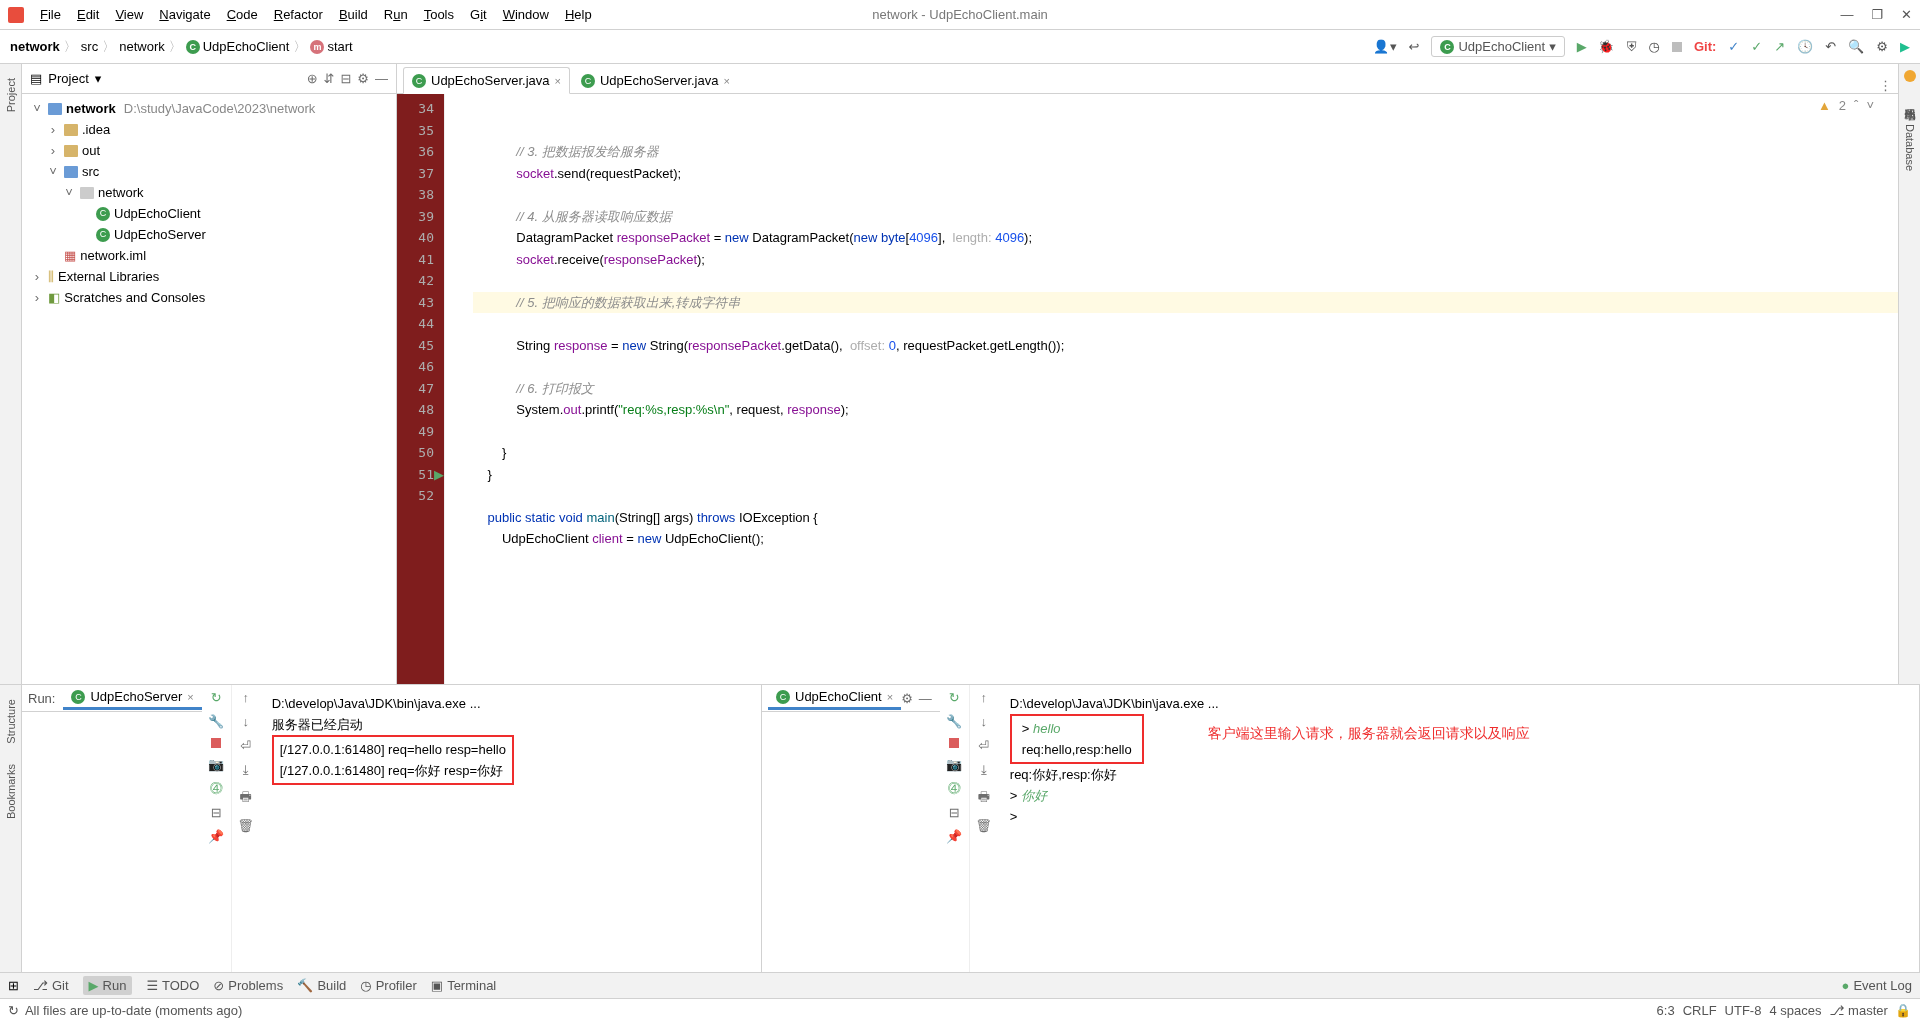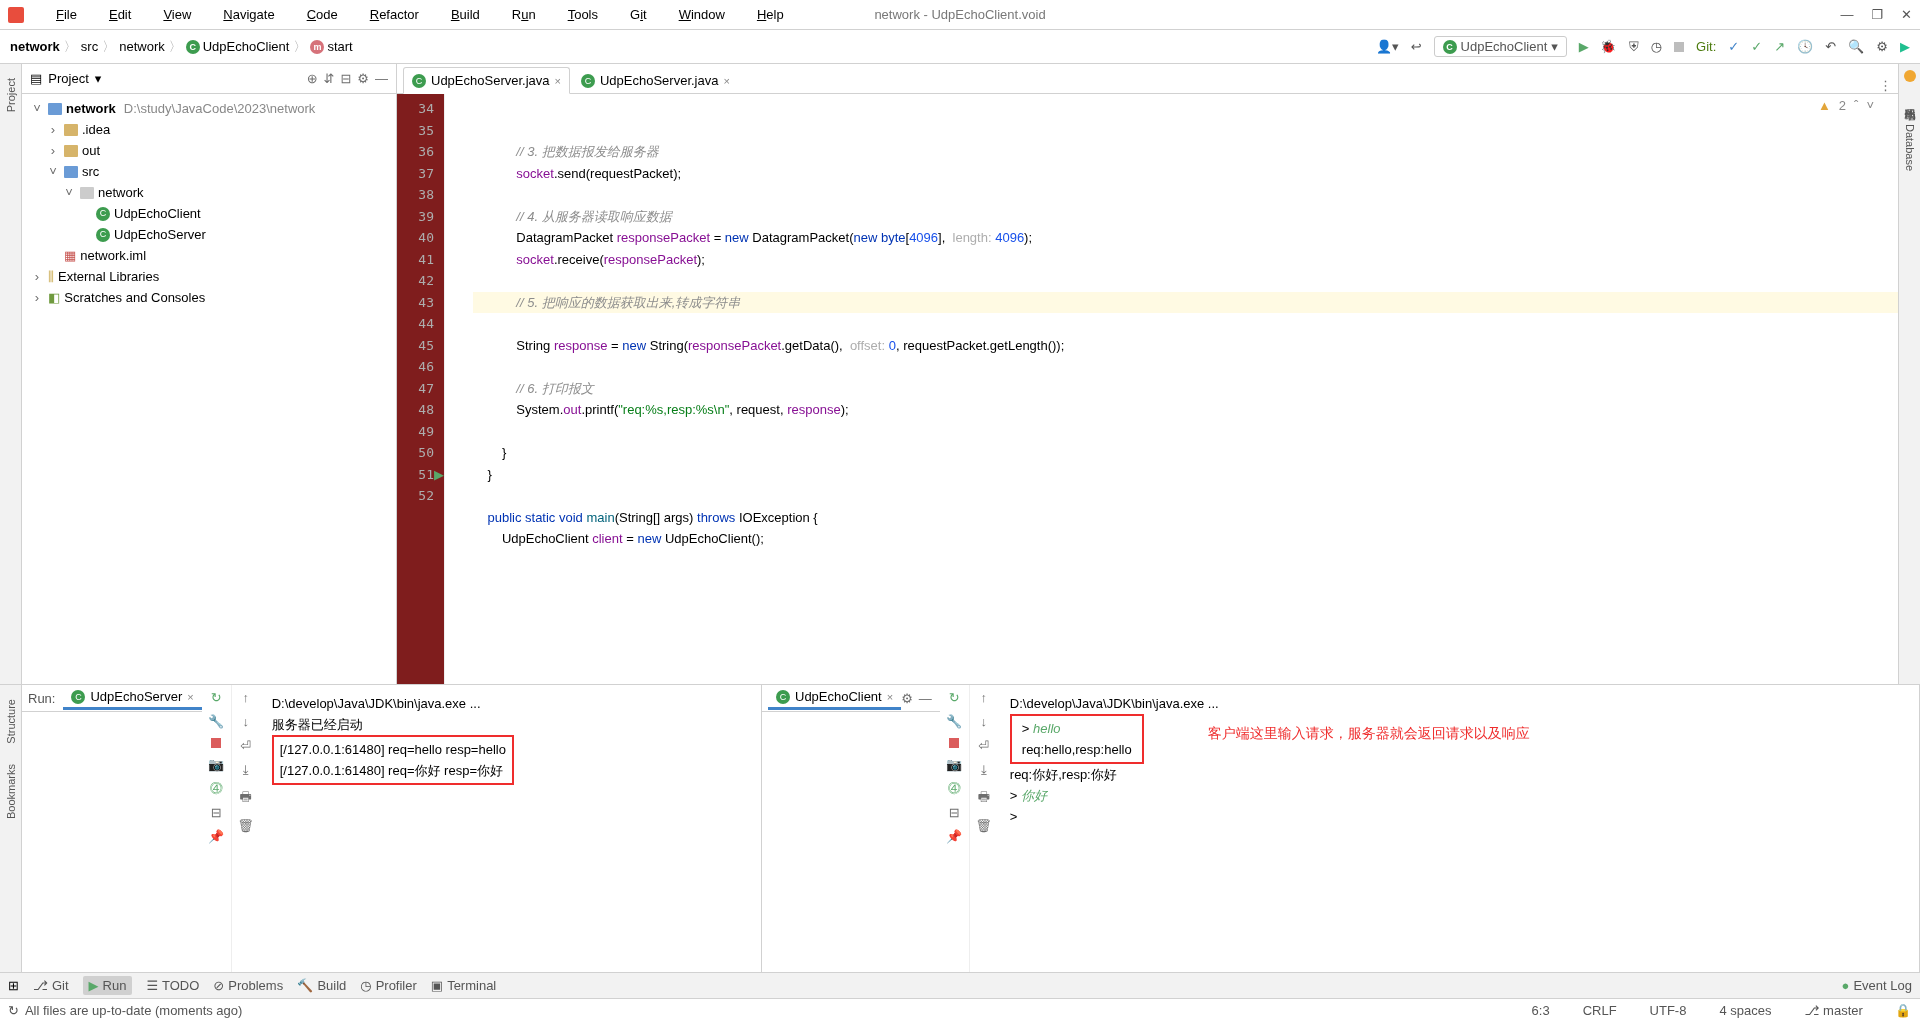"File" .menubar { gap: 20px -> 4px }
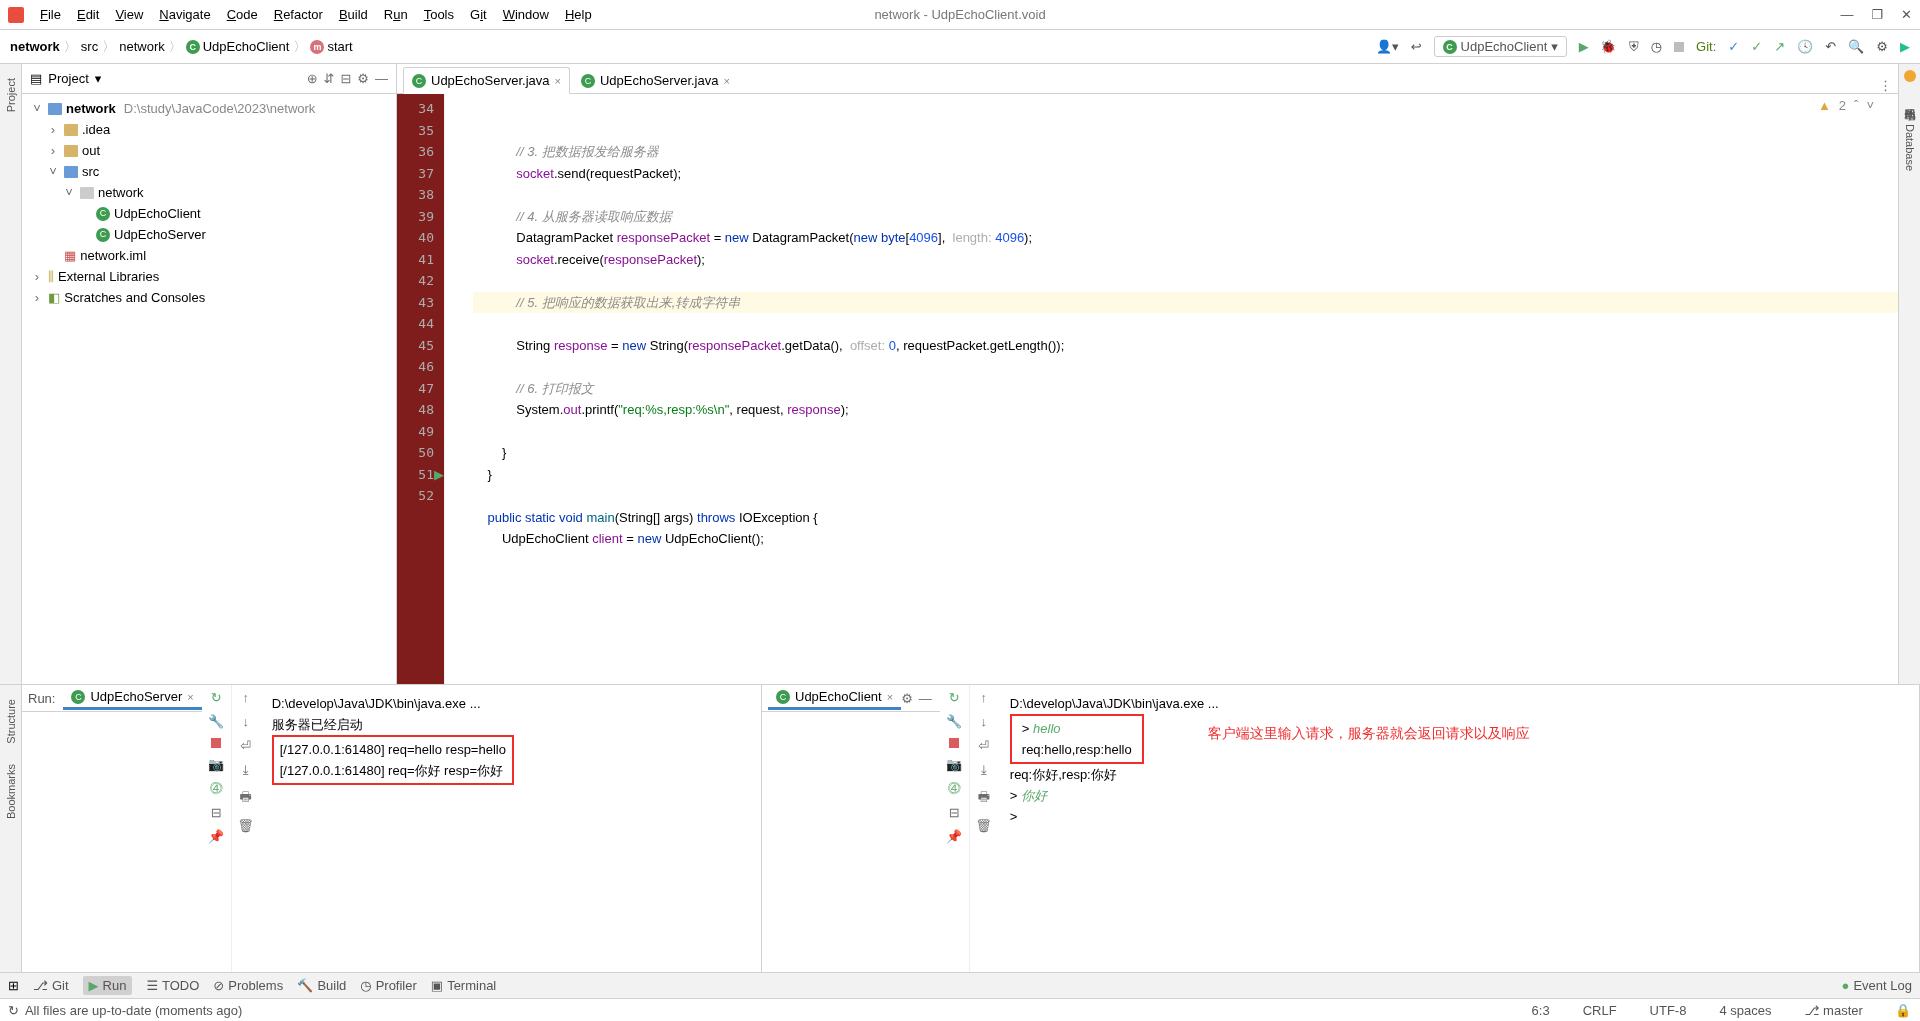"network - UdpEchoClient.void" span.title-text { text: UdpEchoClient.void -> UdpEchoClient.main }
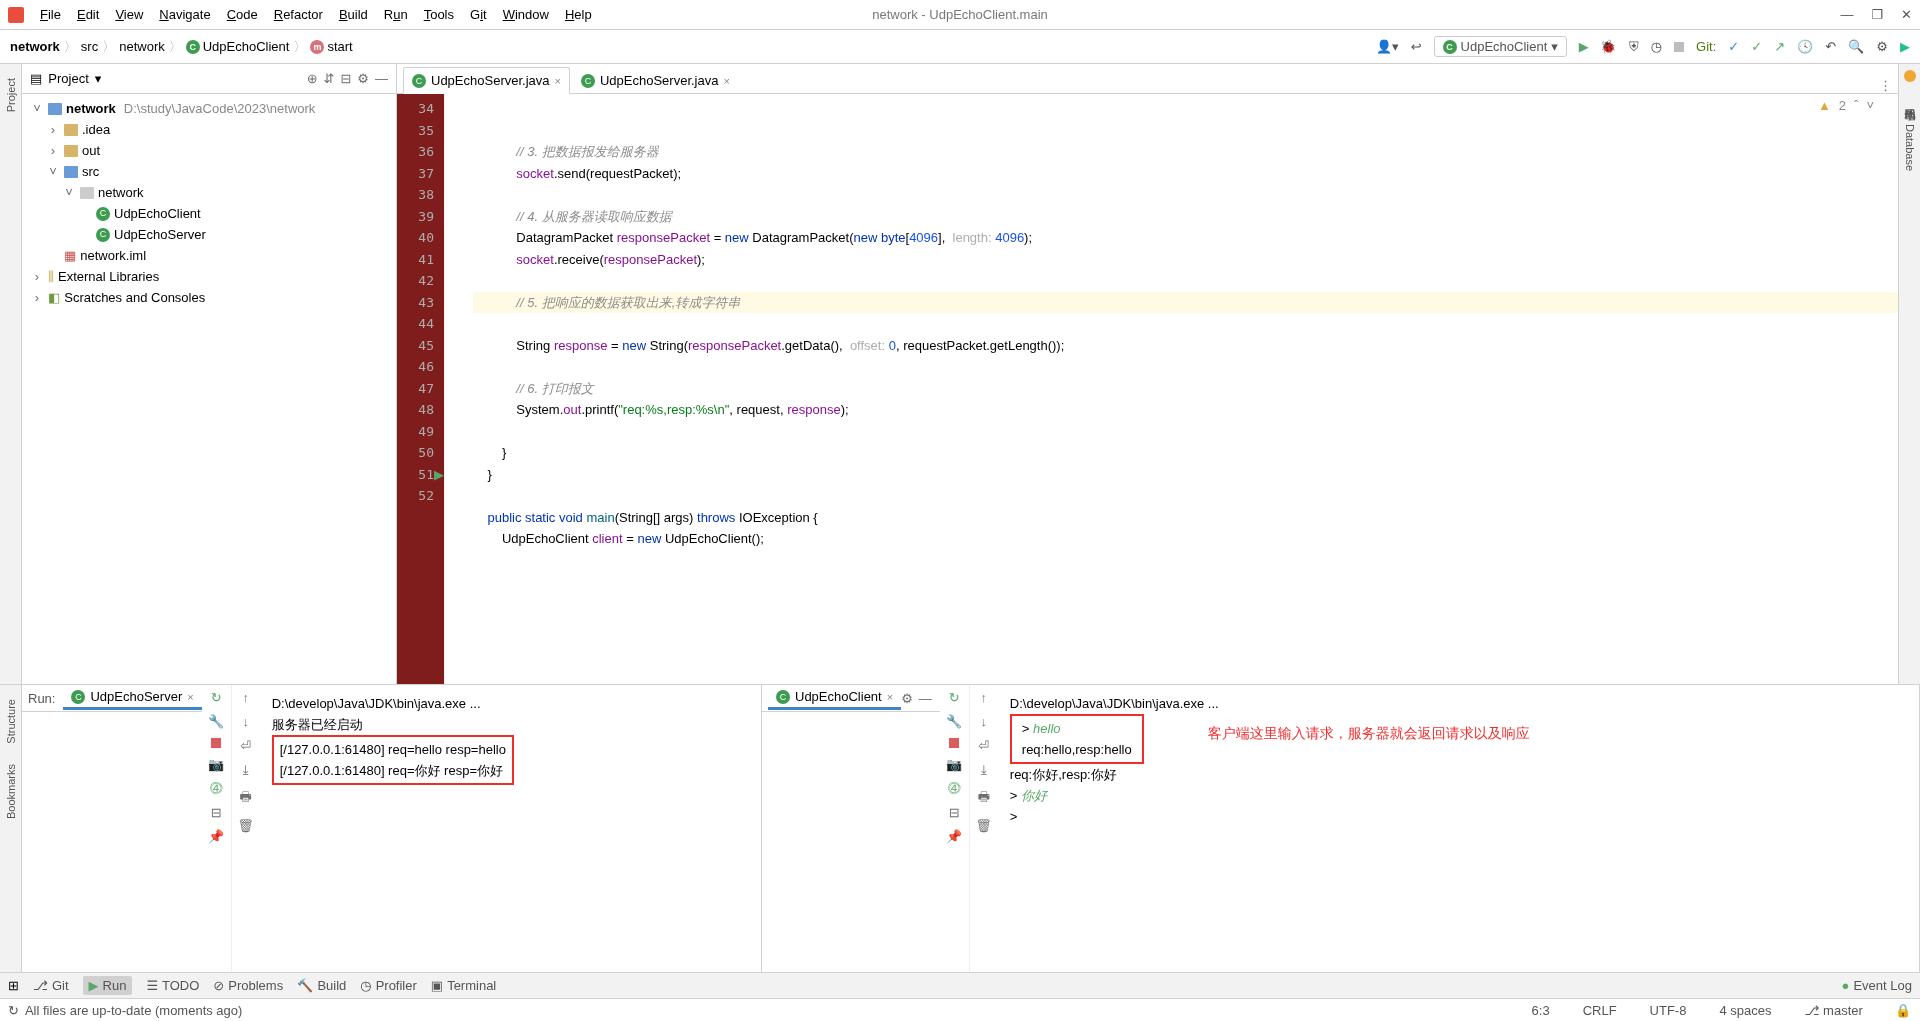"Git:" .git-label { color: #4d7c0f -> #ef4444; font-weight: none -> bold }
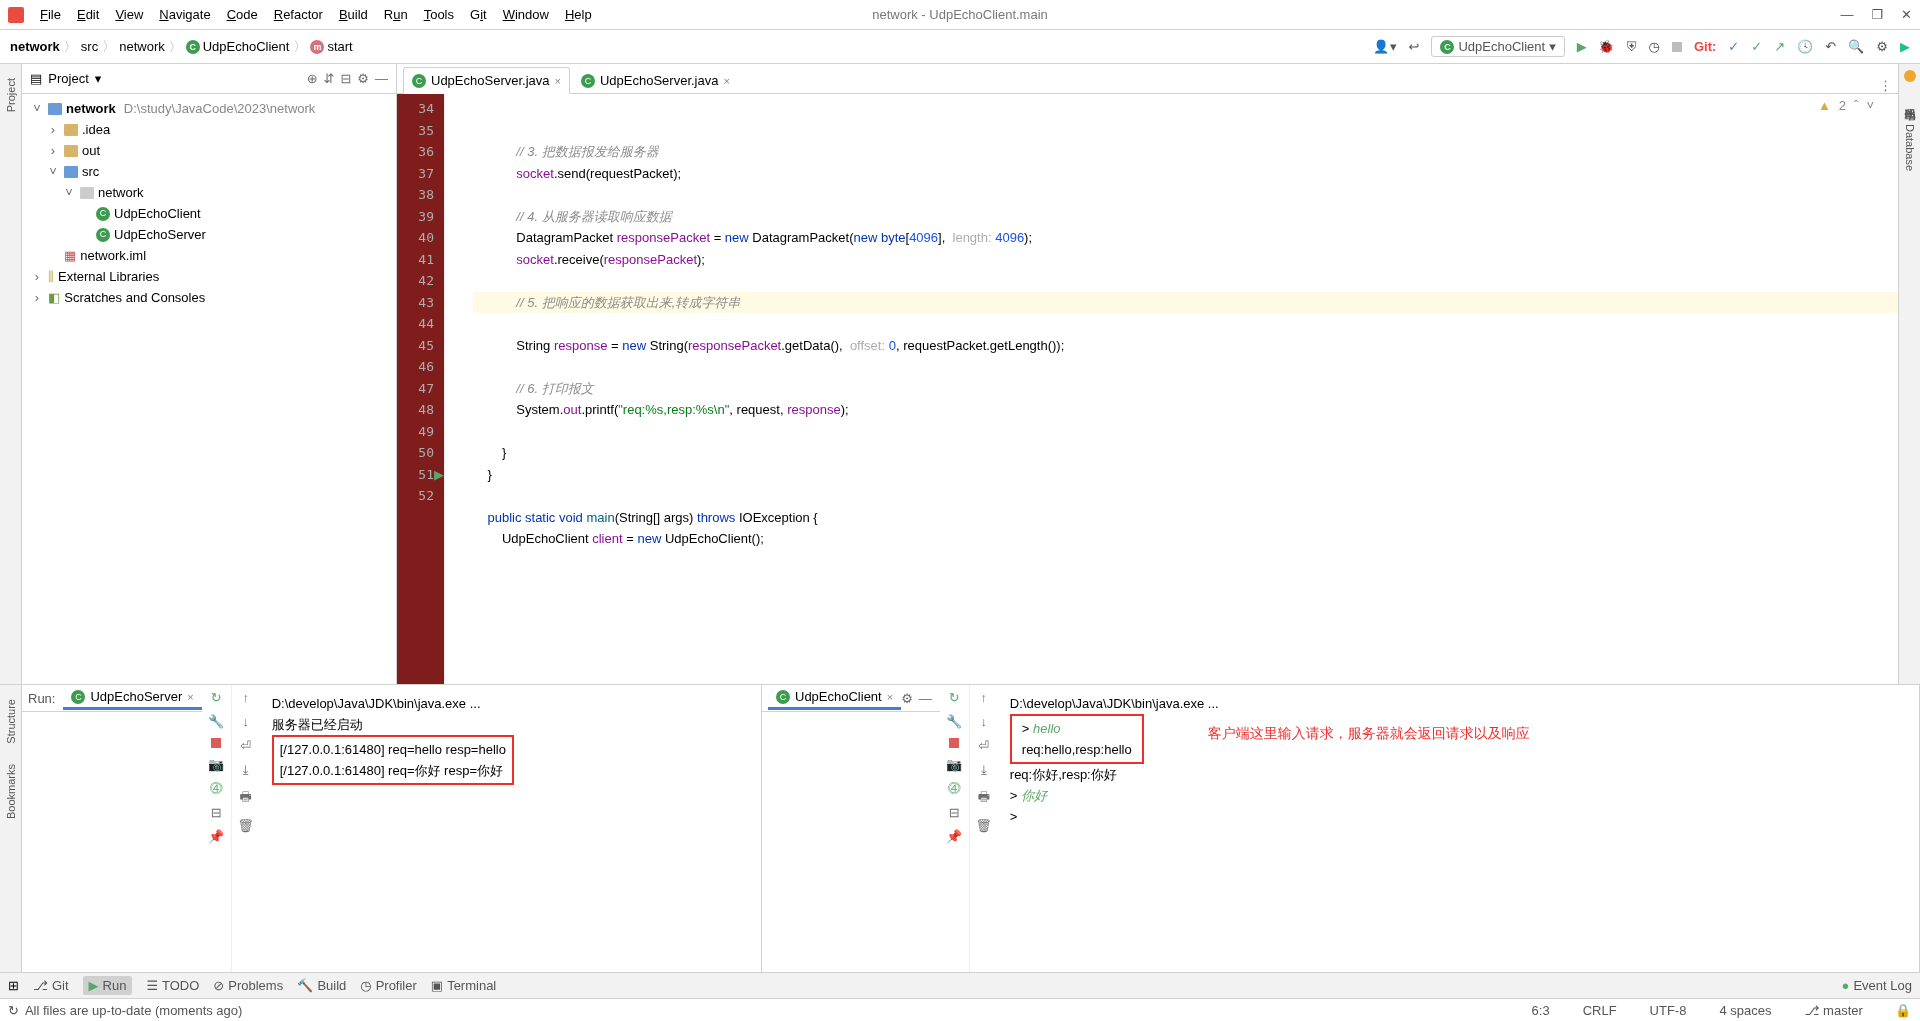"6:3" .statusbar .right { gap: 33px -> 8px }
